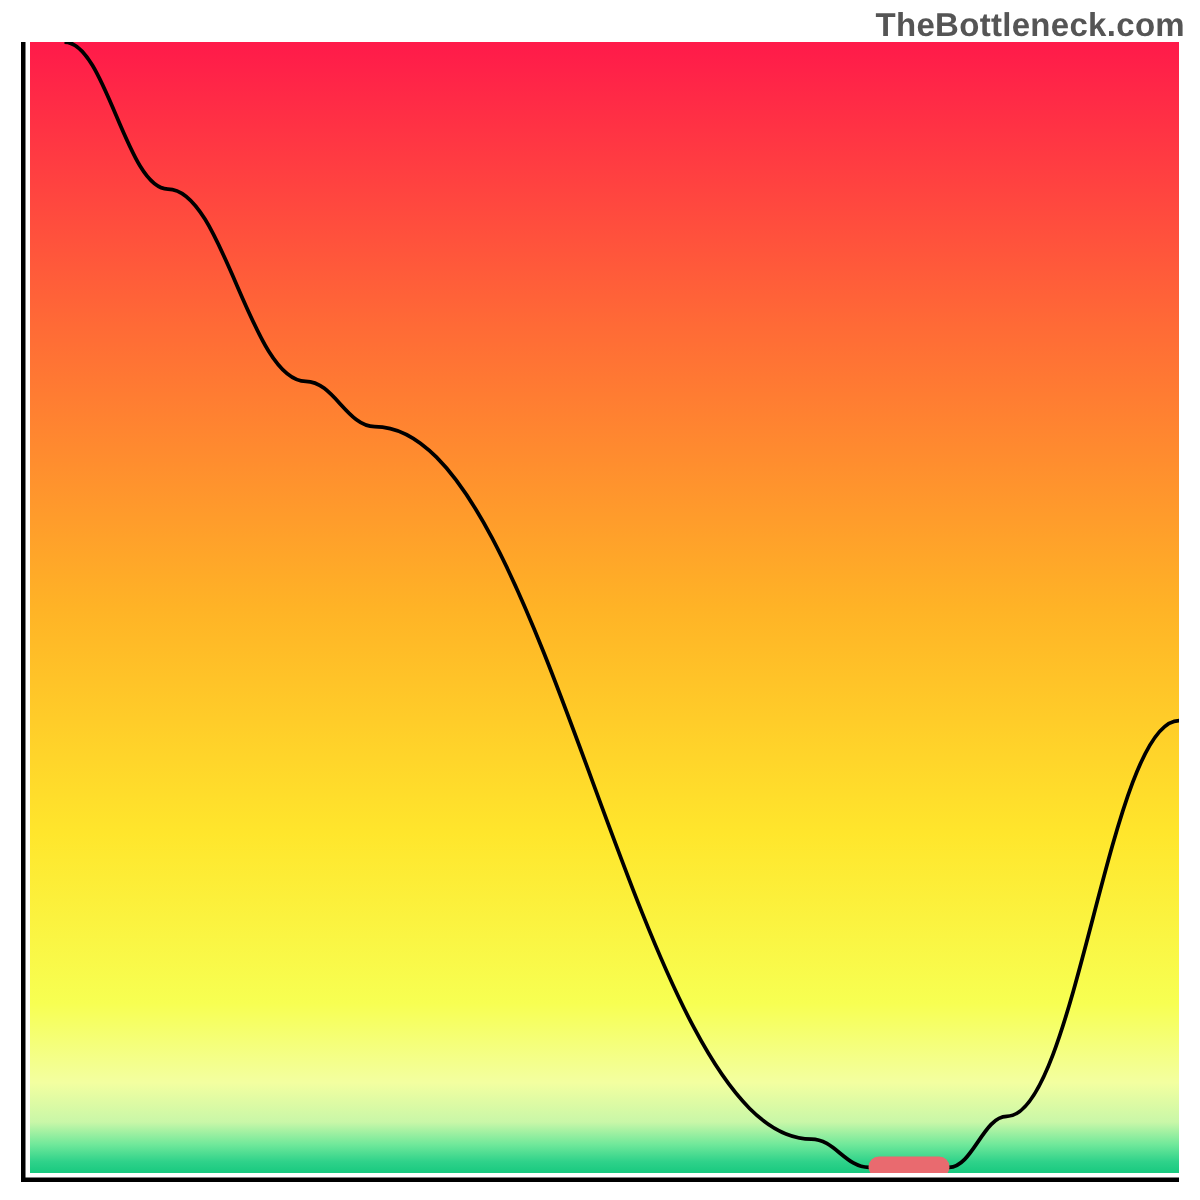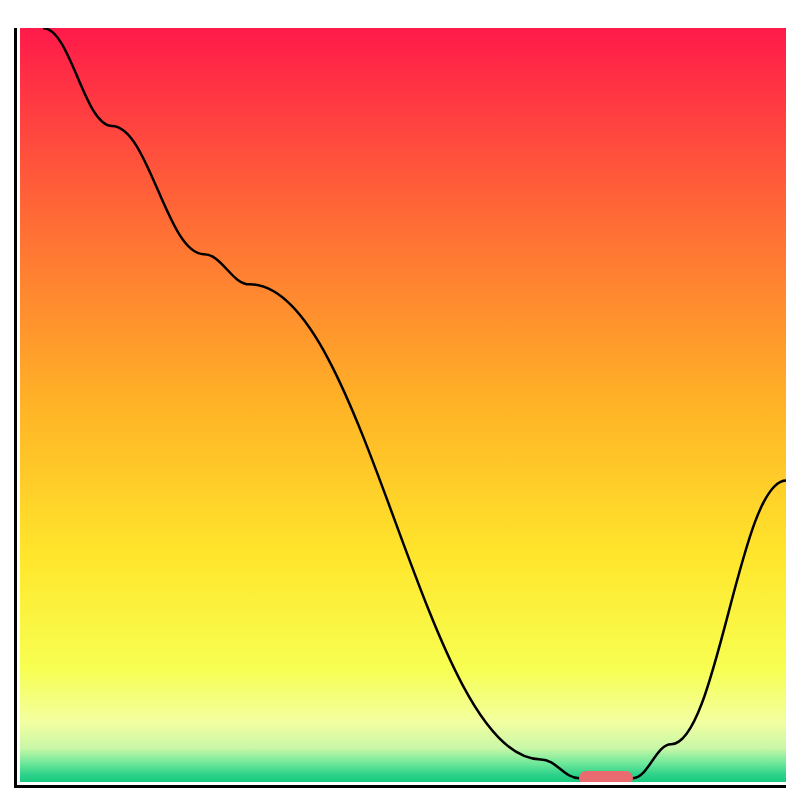"TheBottleneck.com" div.watermark { html: none -> <div>TheBottleneck.com</div> }
